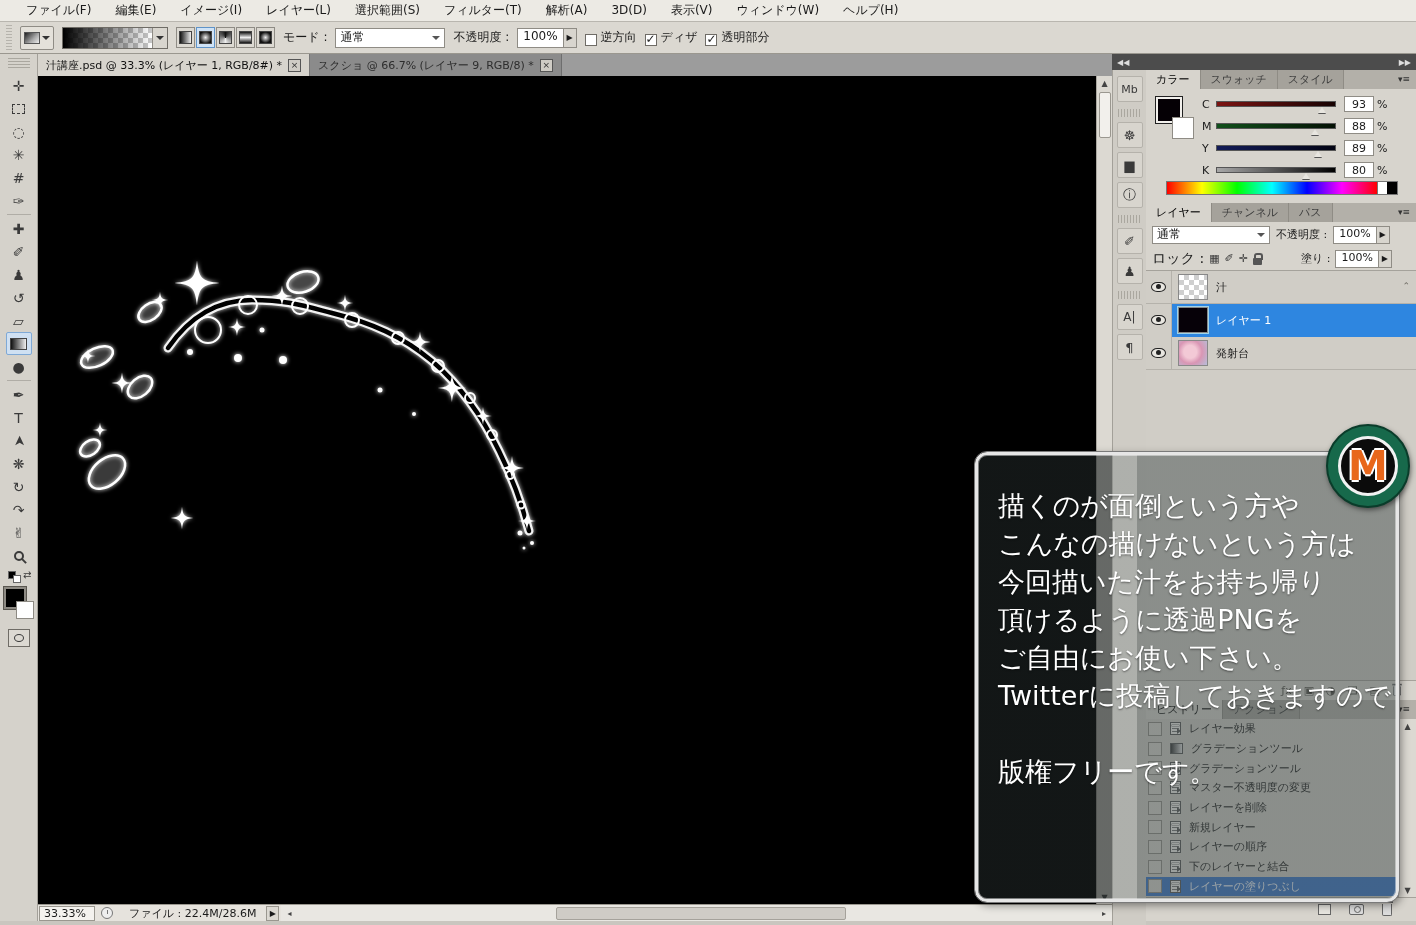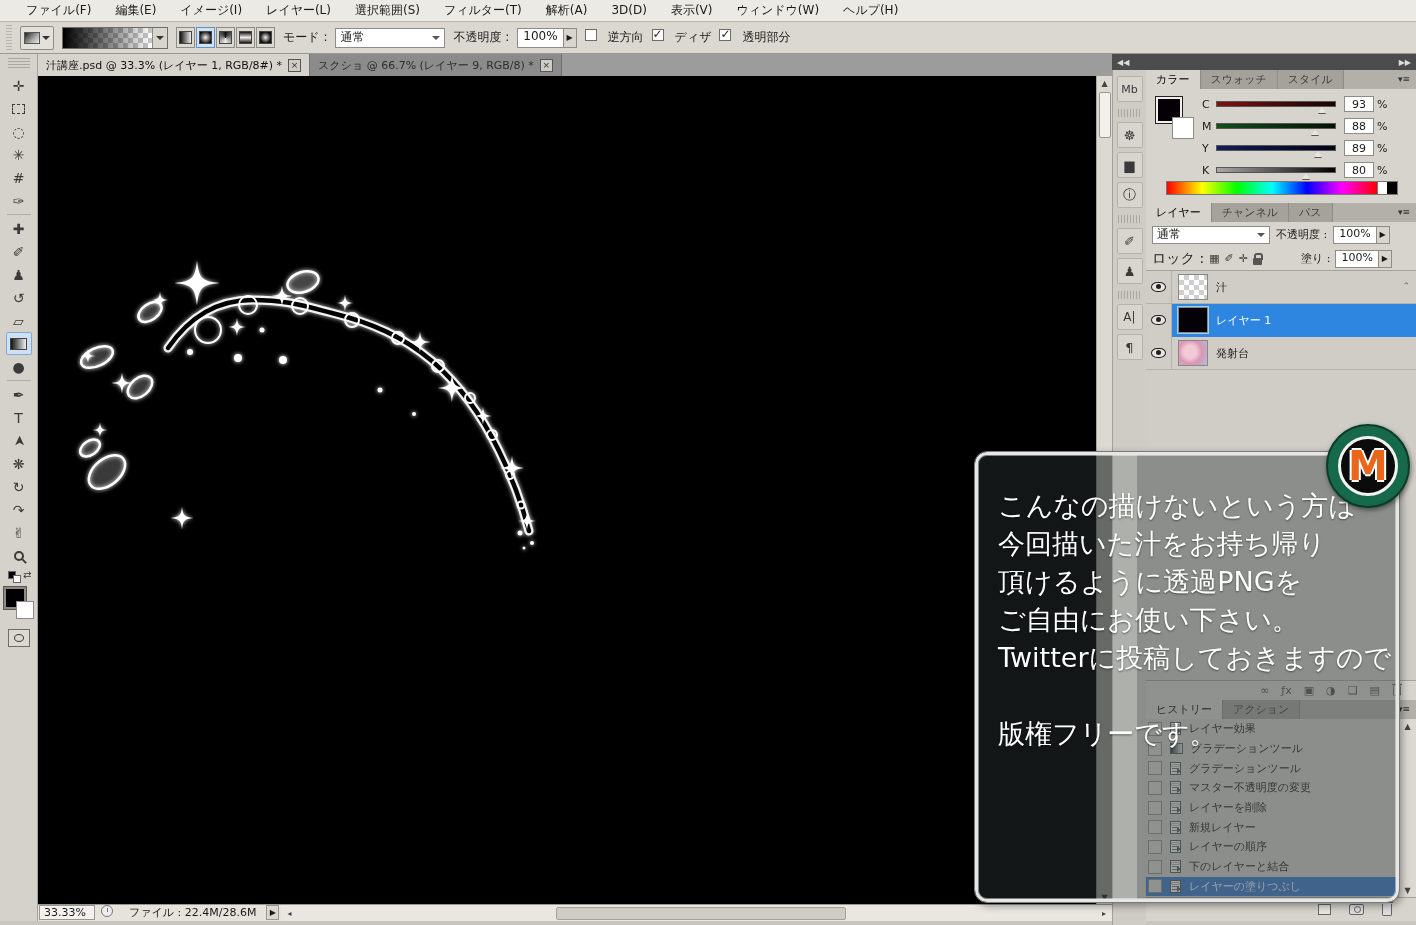"逆方向" .cb { align-items: flex-start -> flex-end; gap: 11px -> 4px }
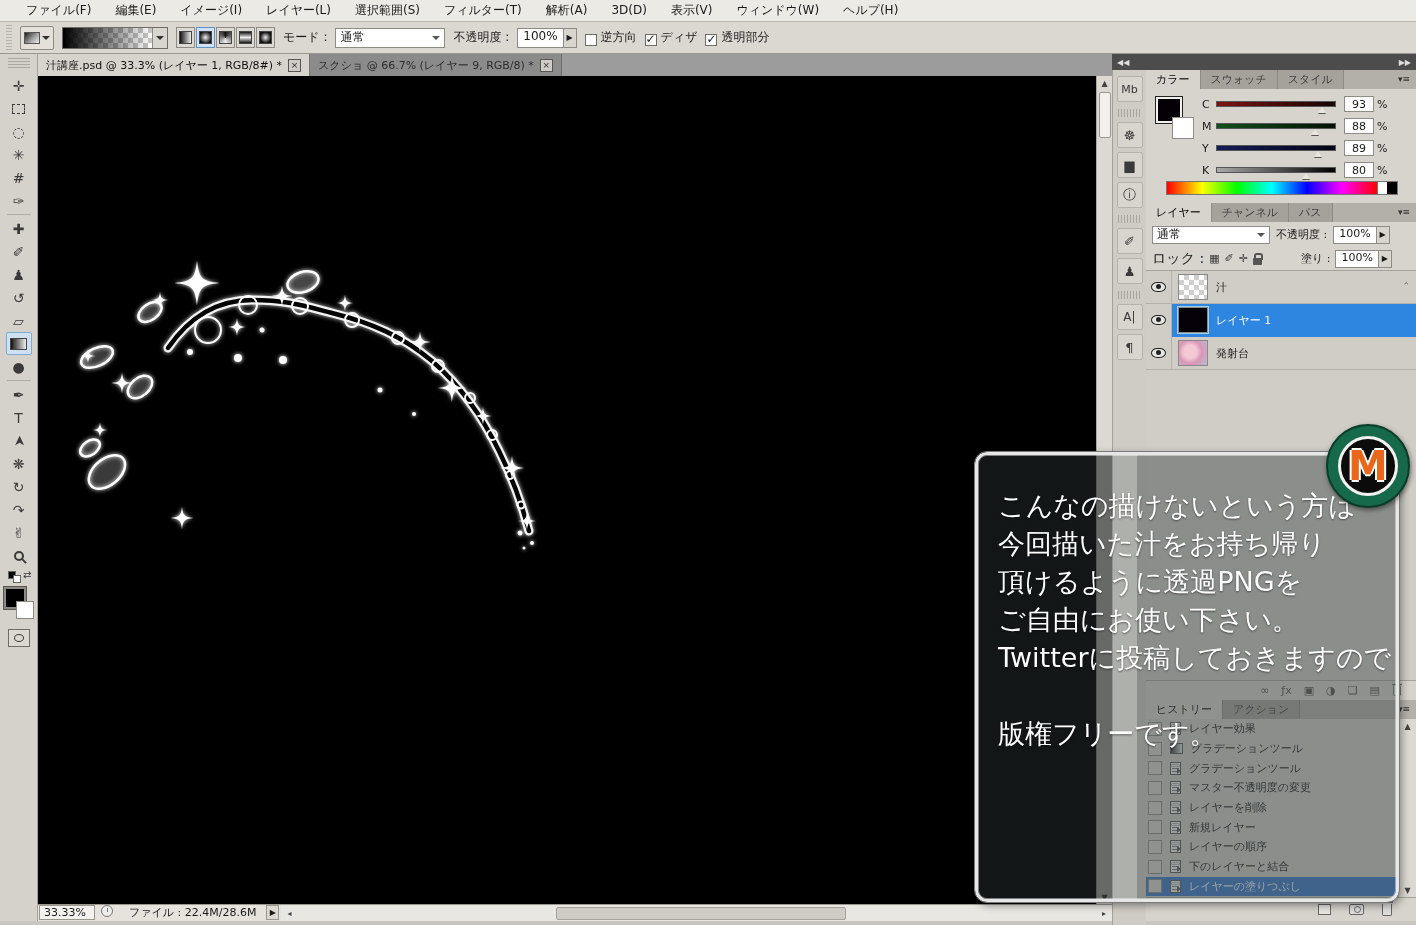"描くのが面倒という方や" div.note-line { html: none -> <div>描くのが面倒という方や</div> }
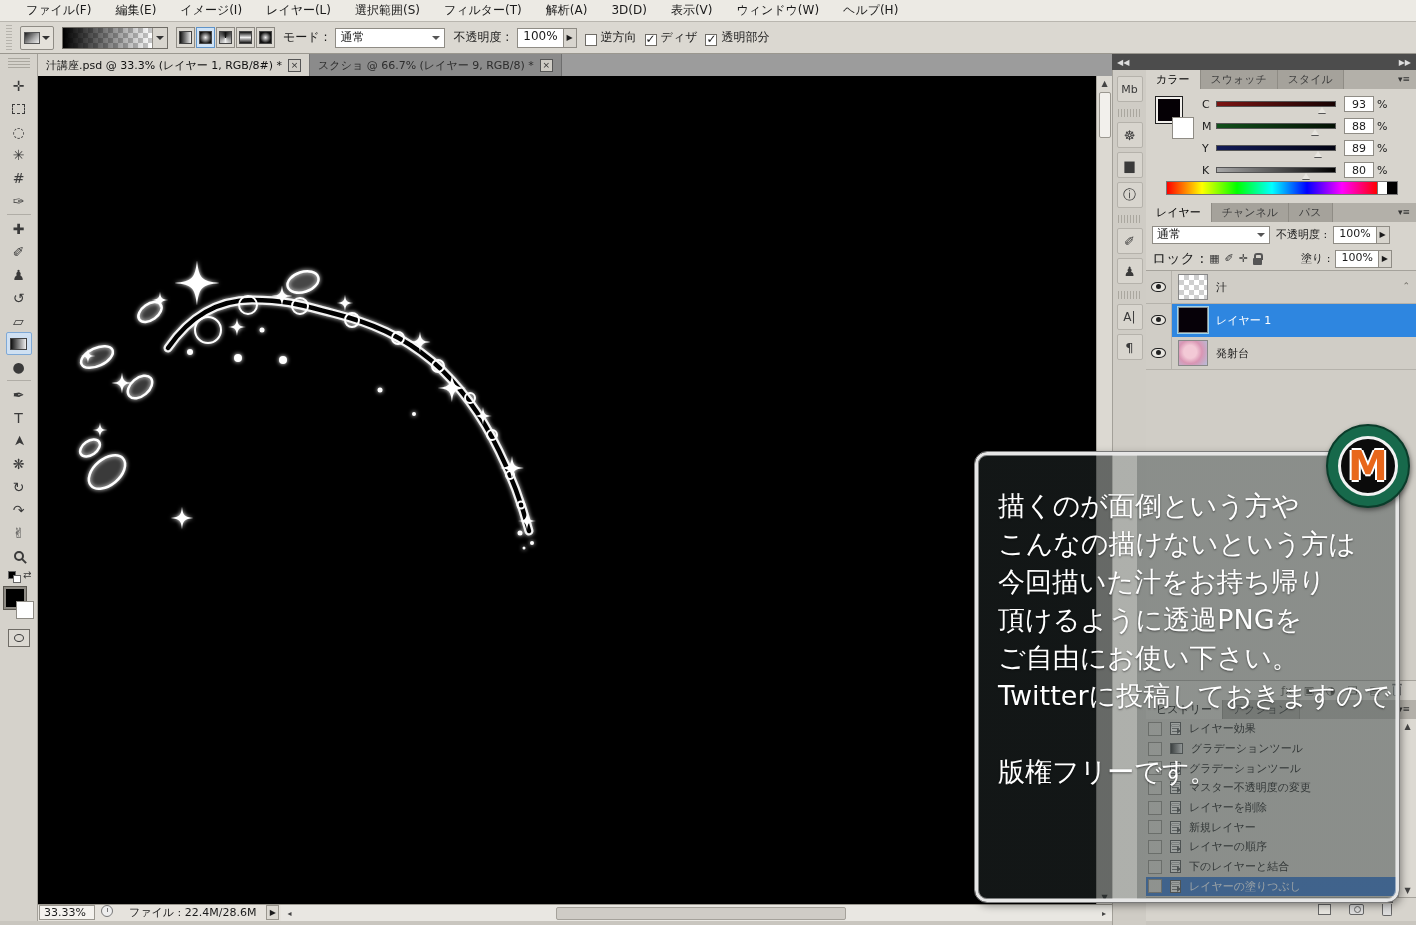"33.33%" .statusrow { align-items: none -> center }
